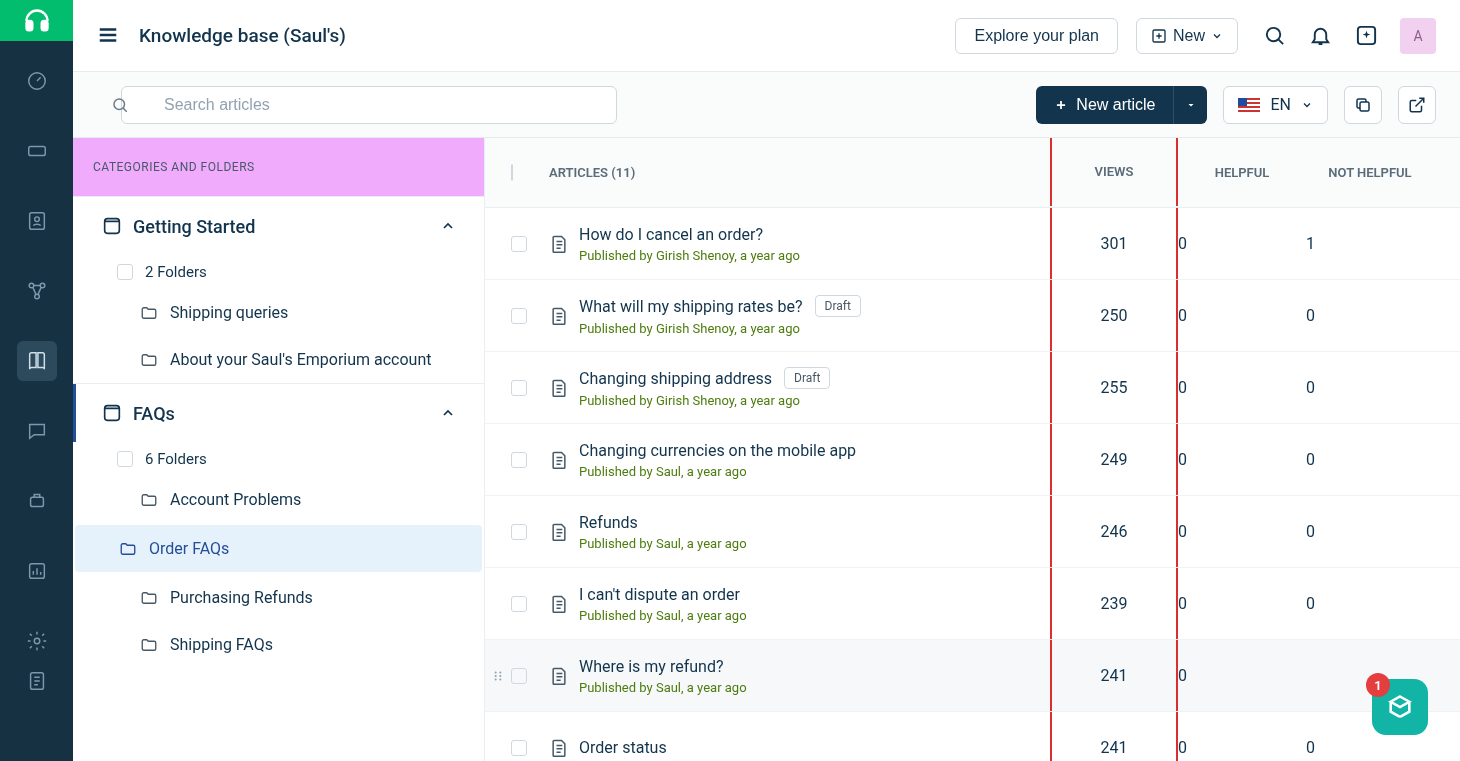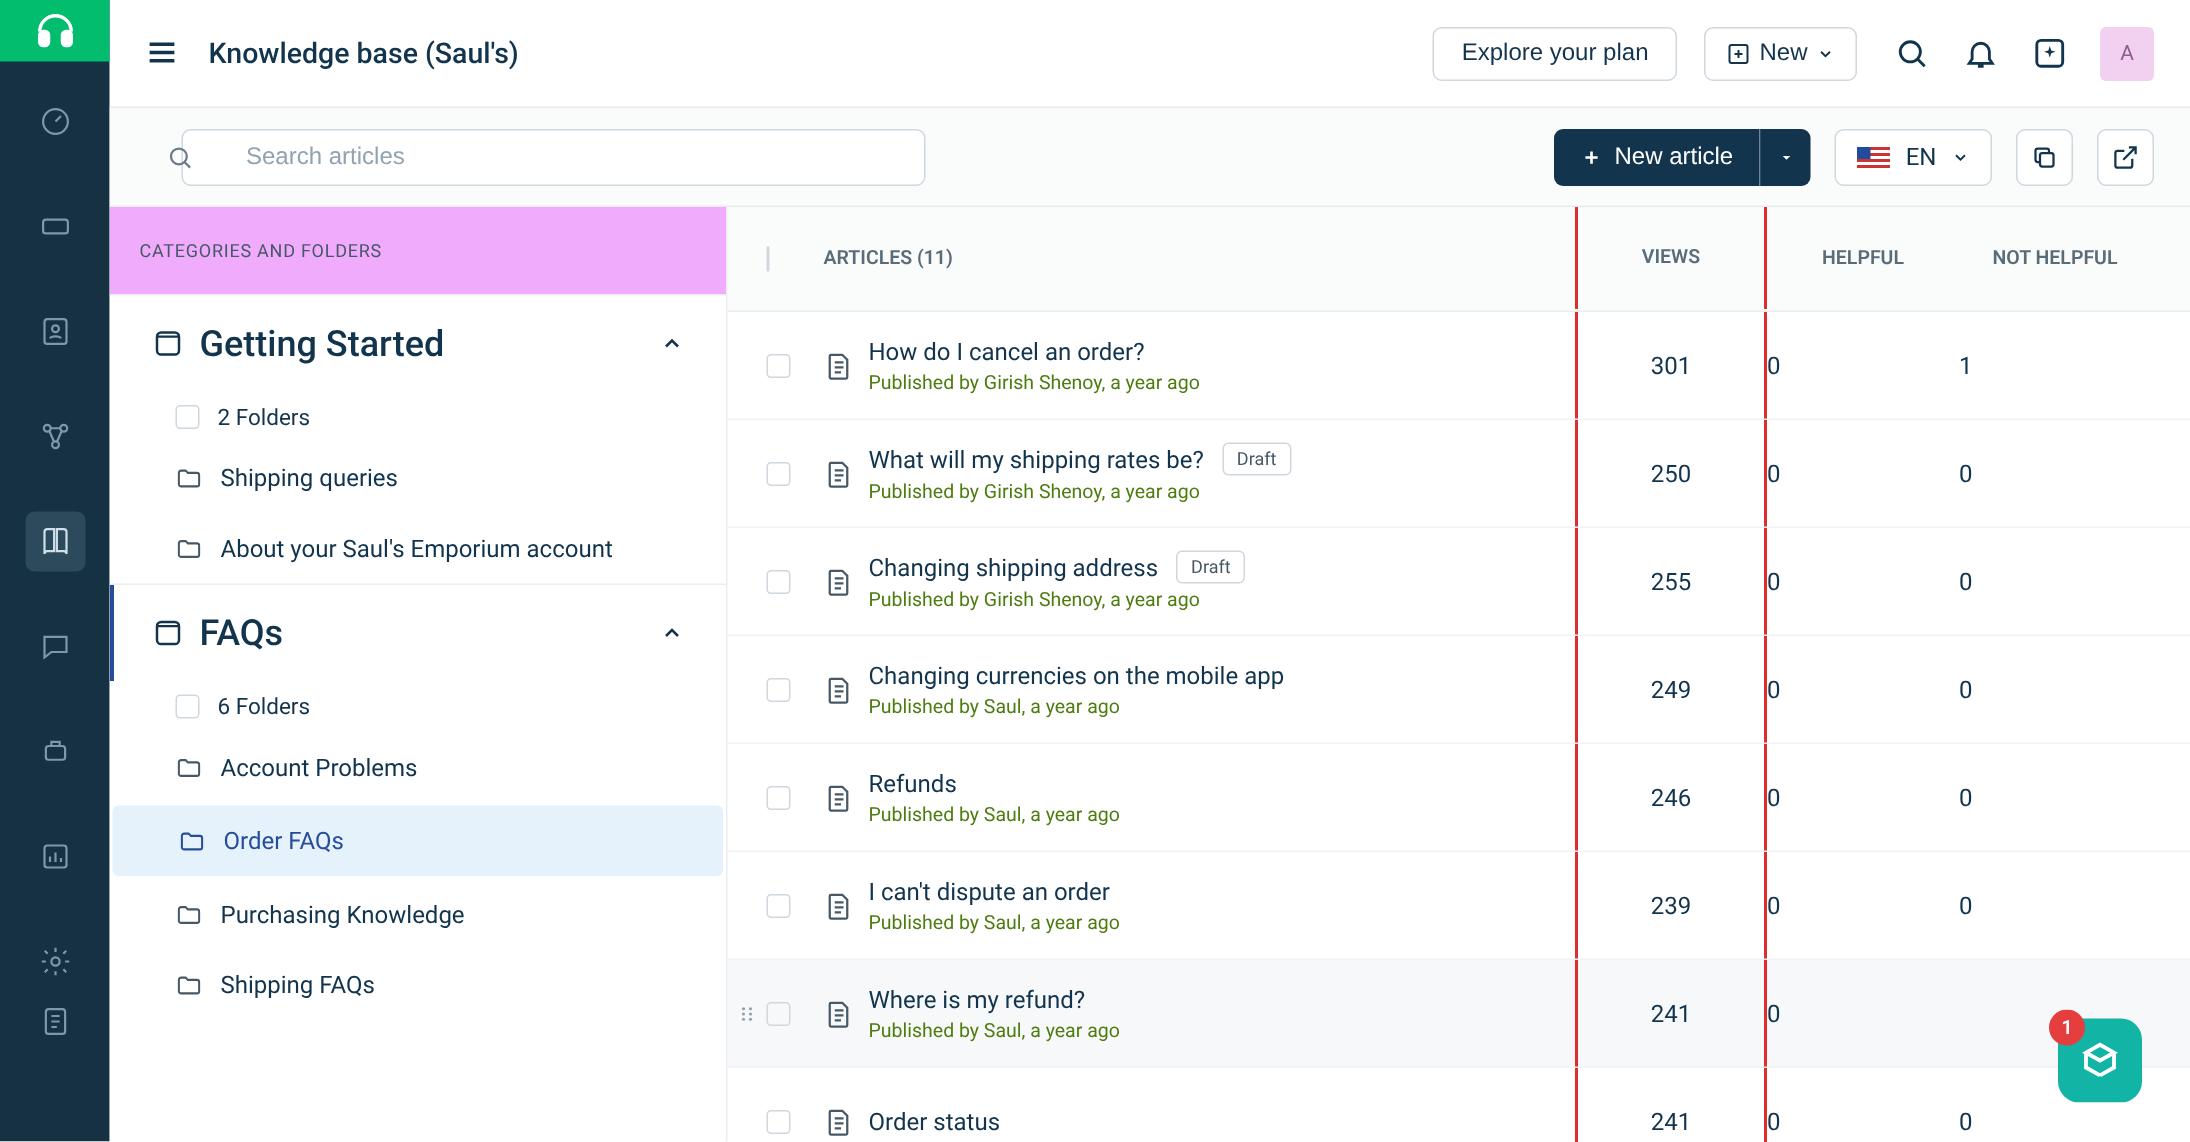"Getting Started" .cat-header { font-size: 24px -> 18px }
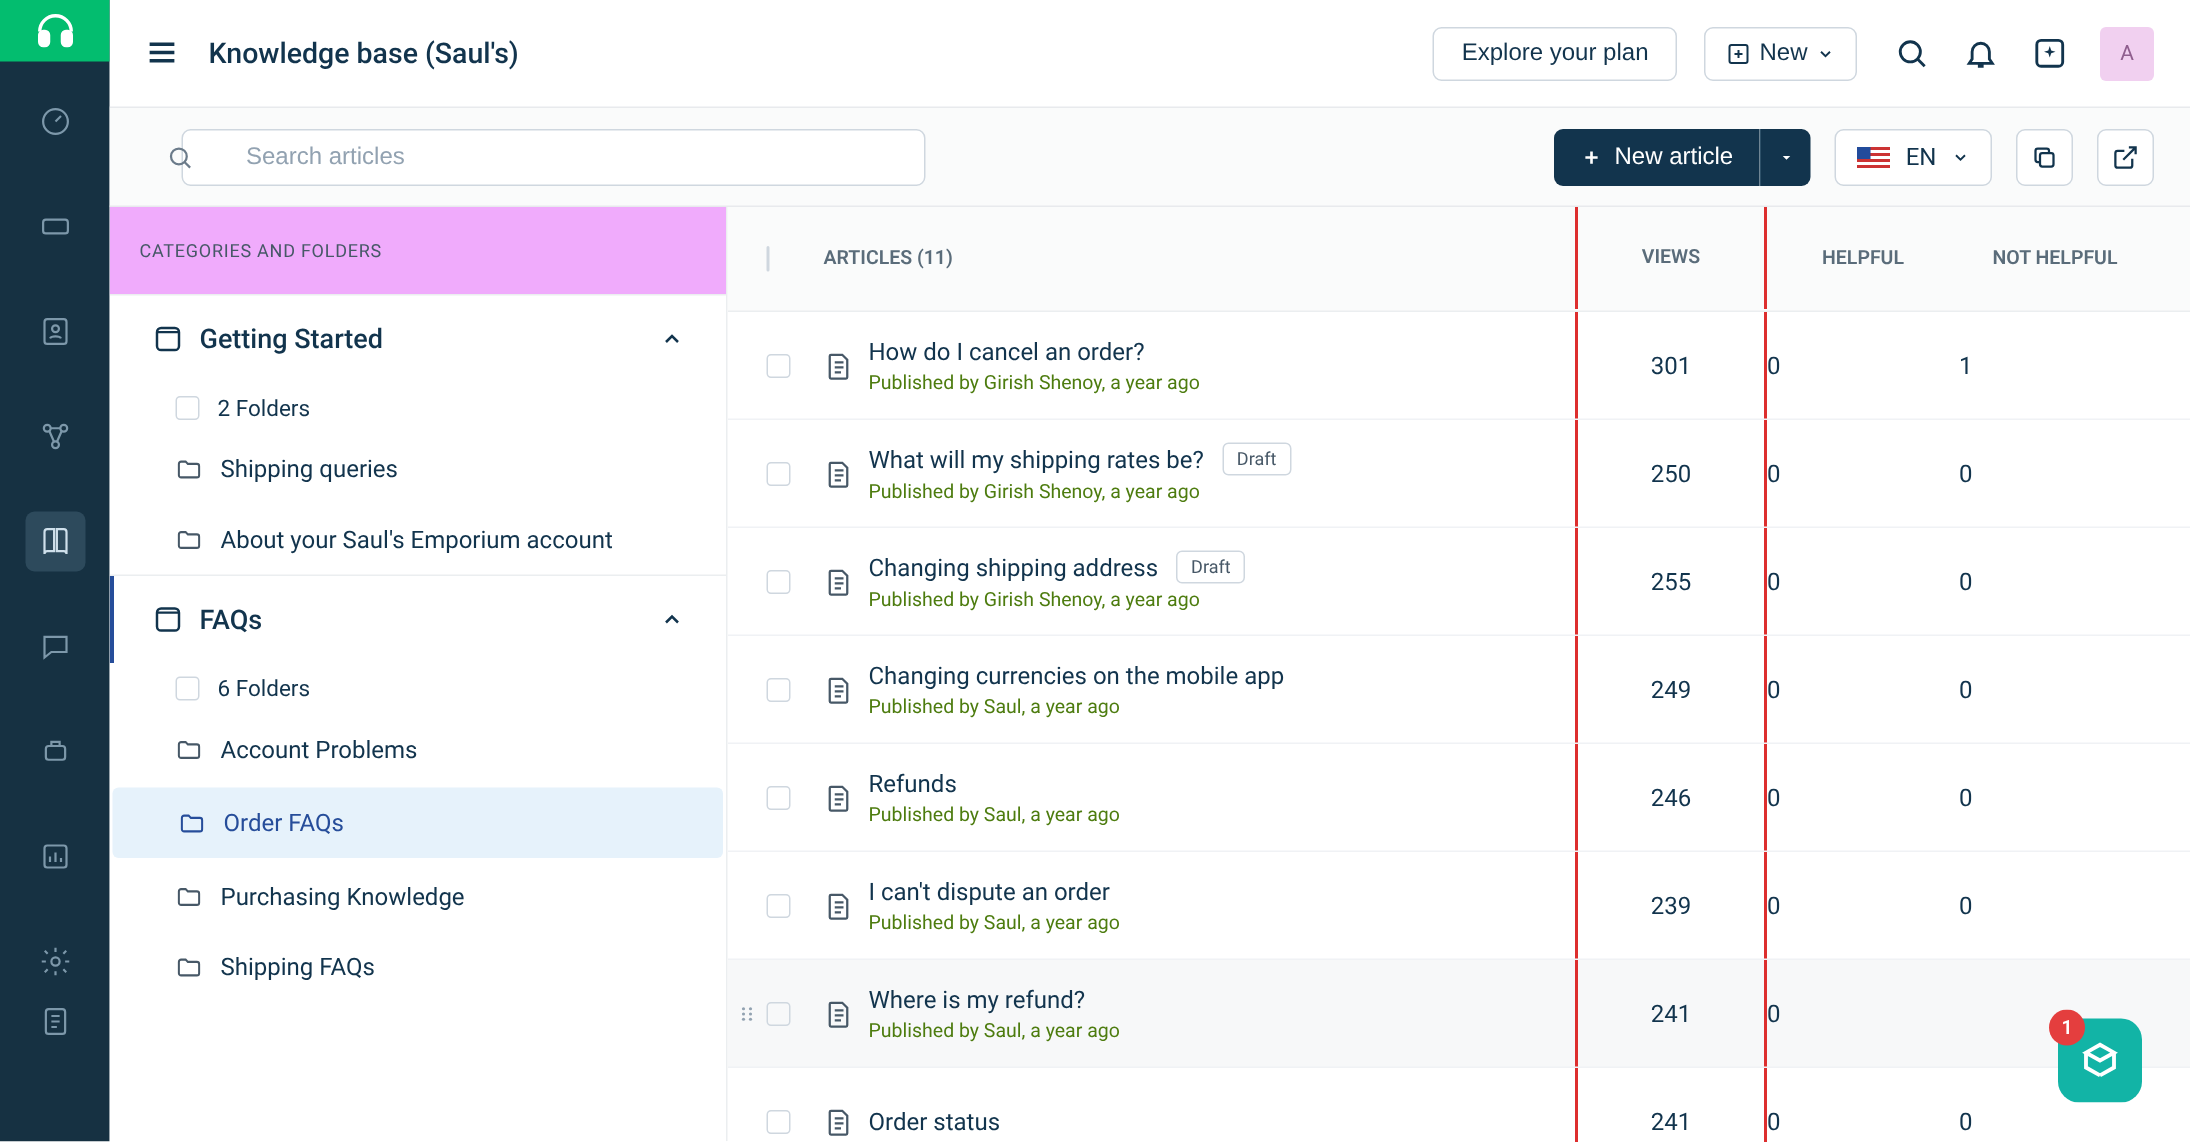"Shipping queries" .folder { margin-left: none -> 23px }
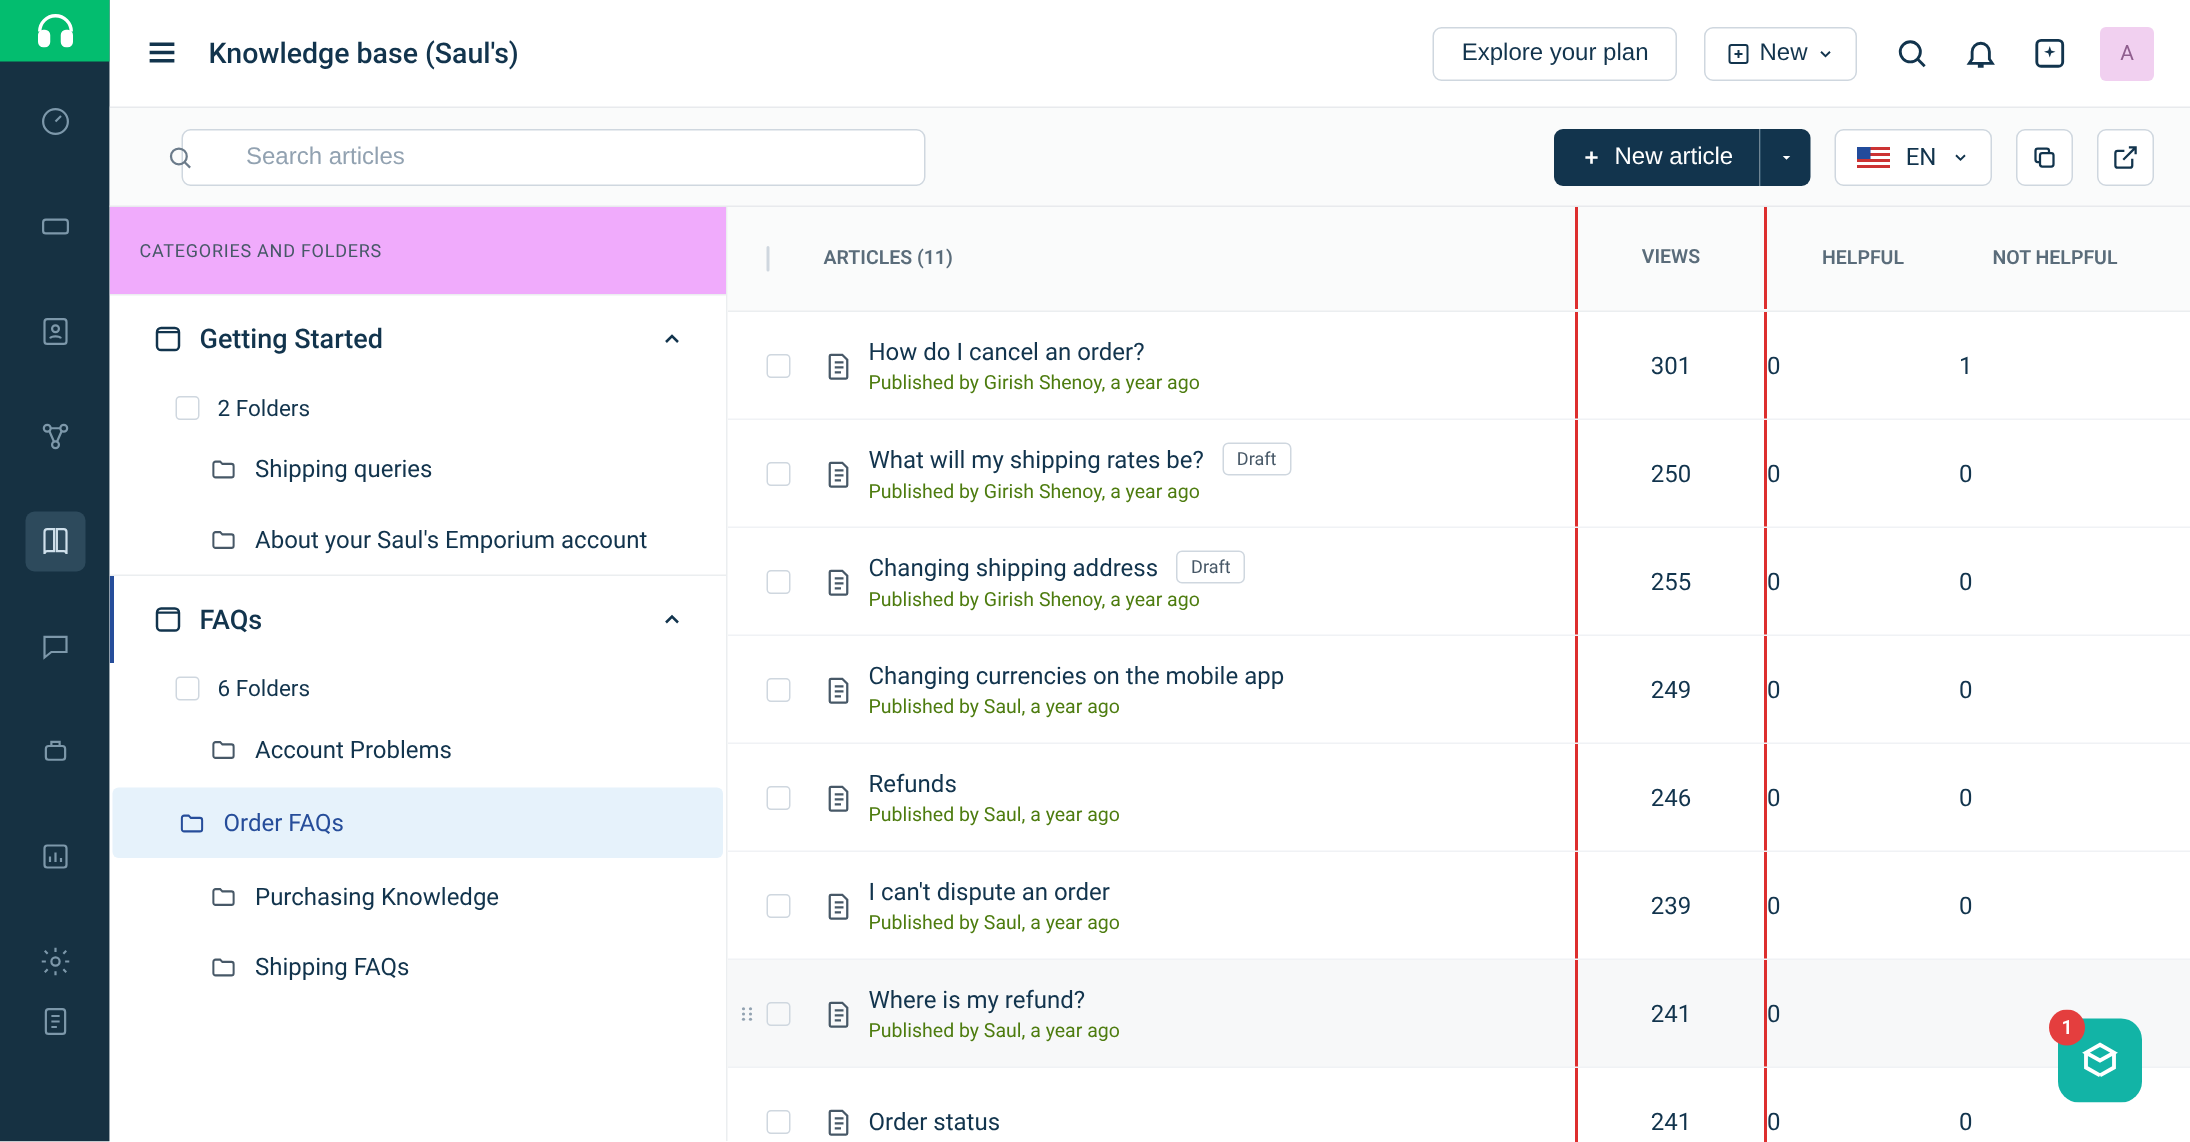"Purchasing Knowledge" span { text: Knowledge -> Refunds }
